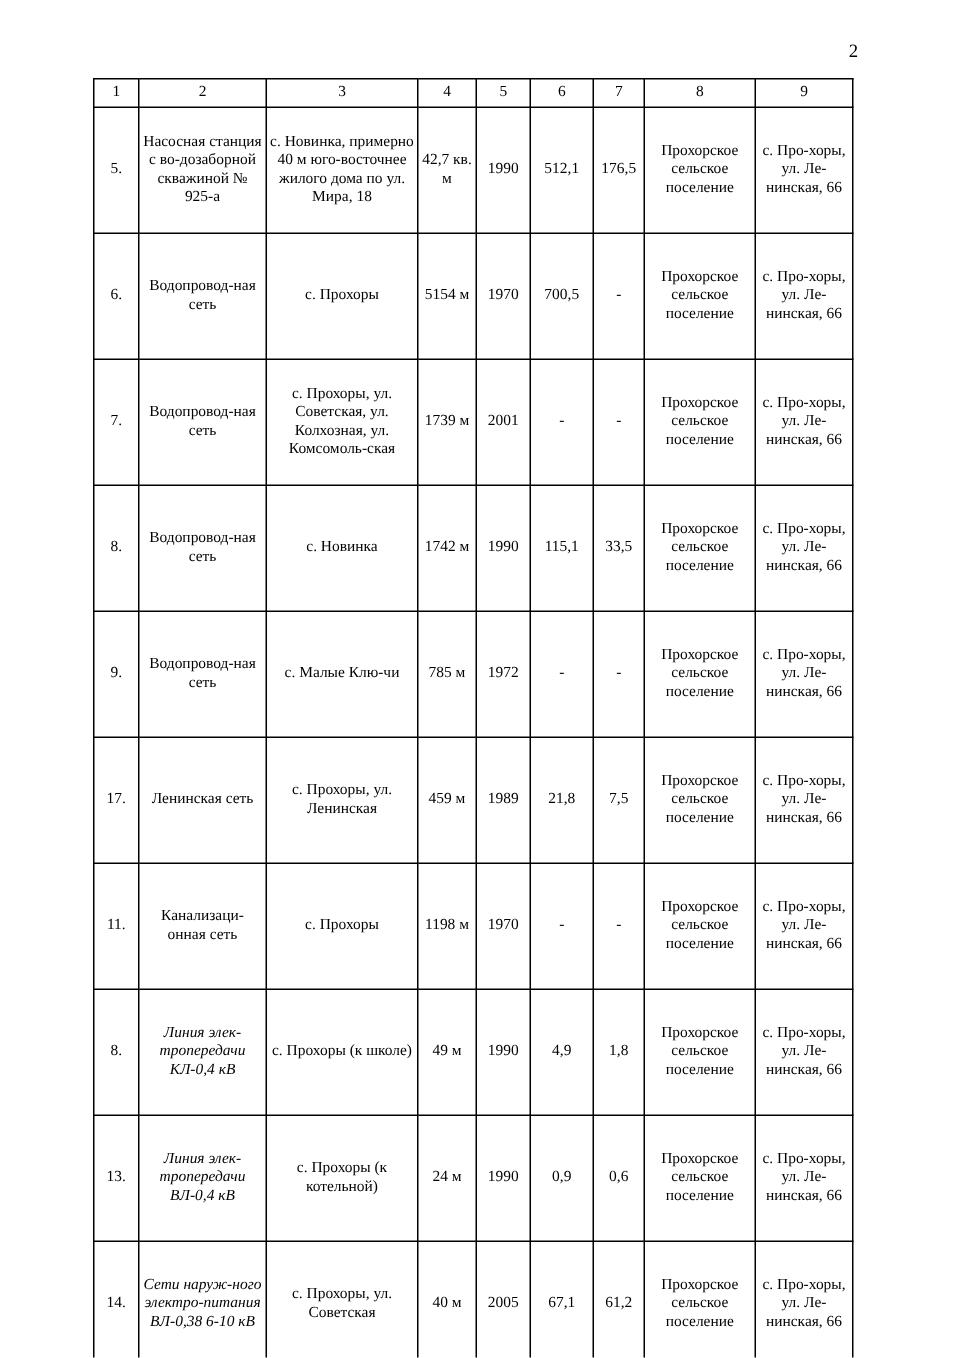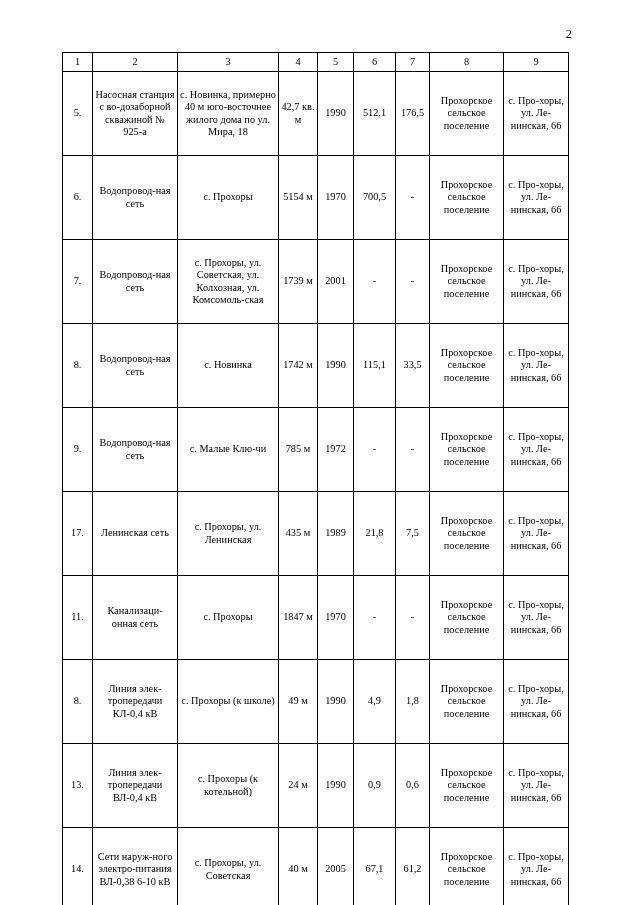"435 м" td.cell-num { text: 435 -> 459 }
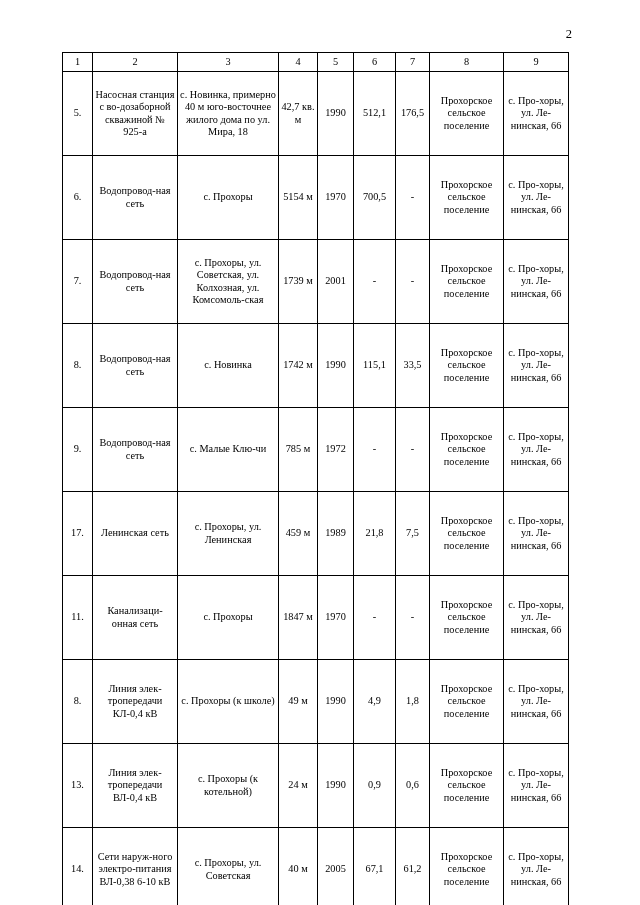"1847 м" td.cell-num { text: 1847 -> 1198 }
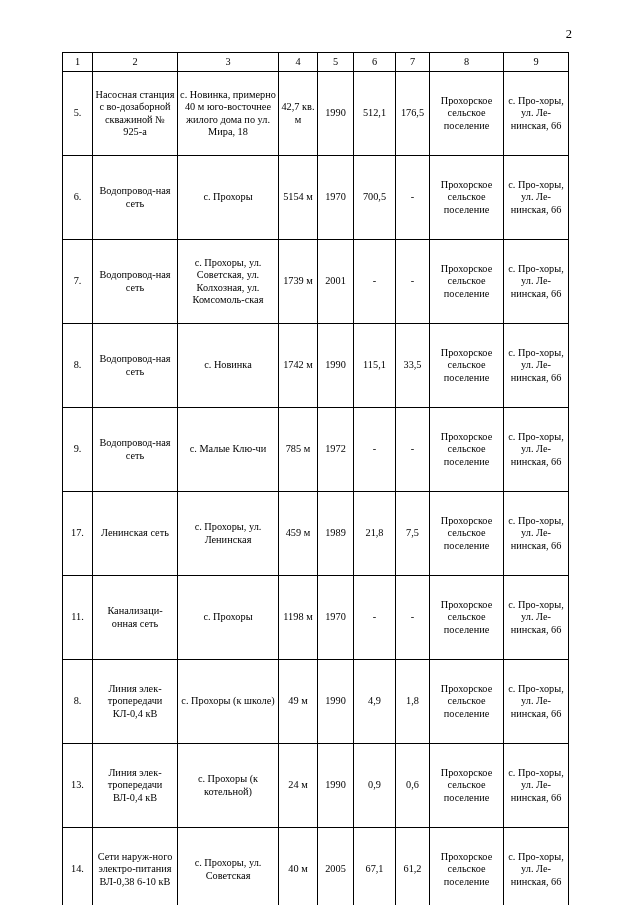"Линия элек-тропередачи КЛ-0,4 кВ" .italic { font-style: none -> italic }
